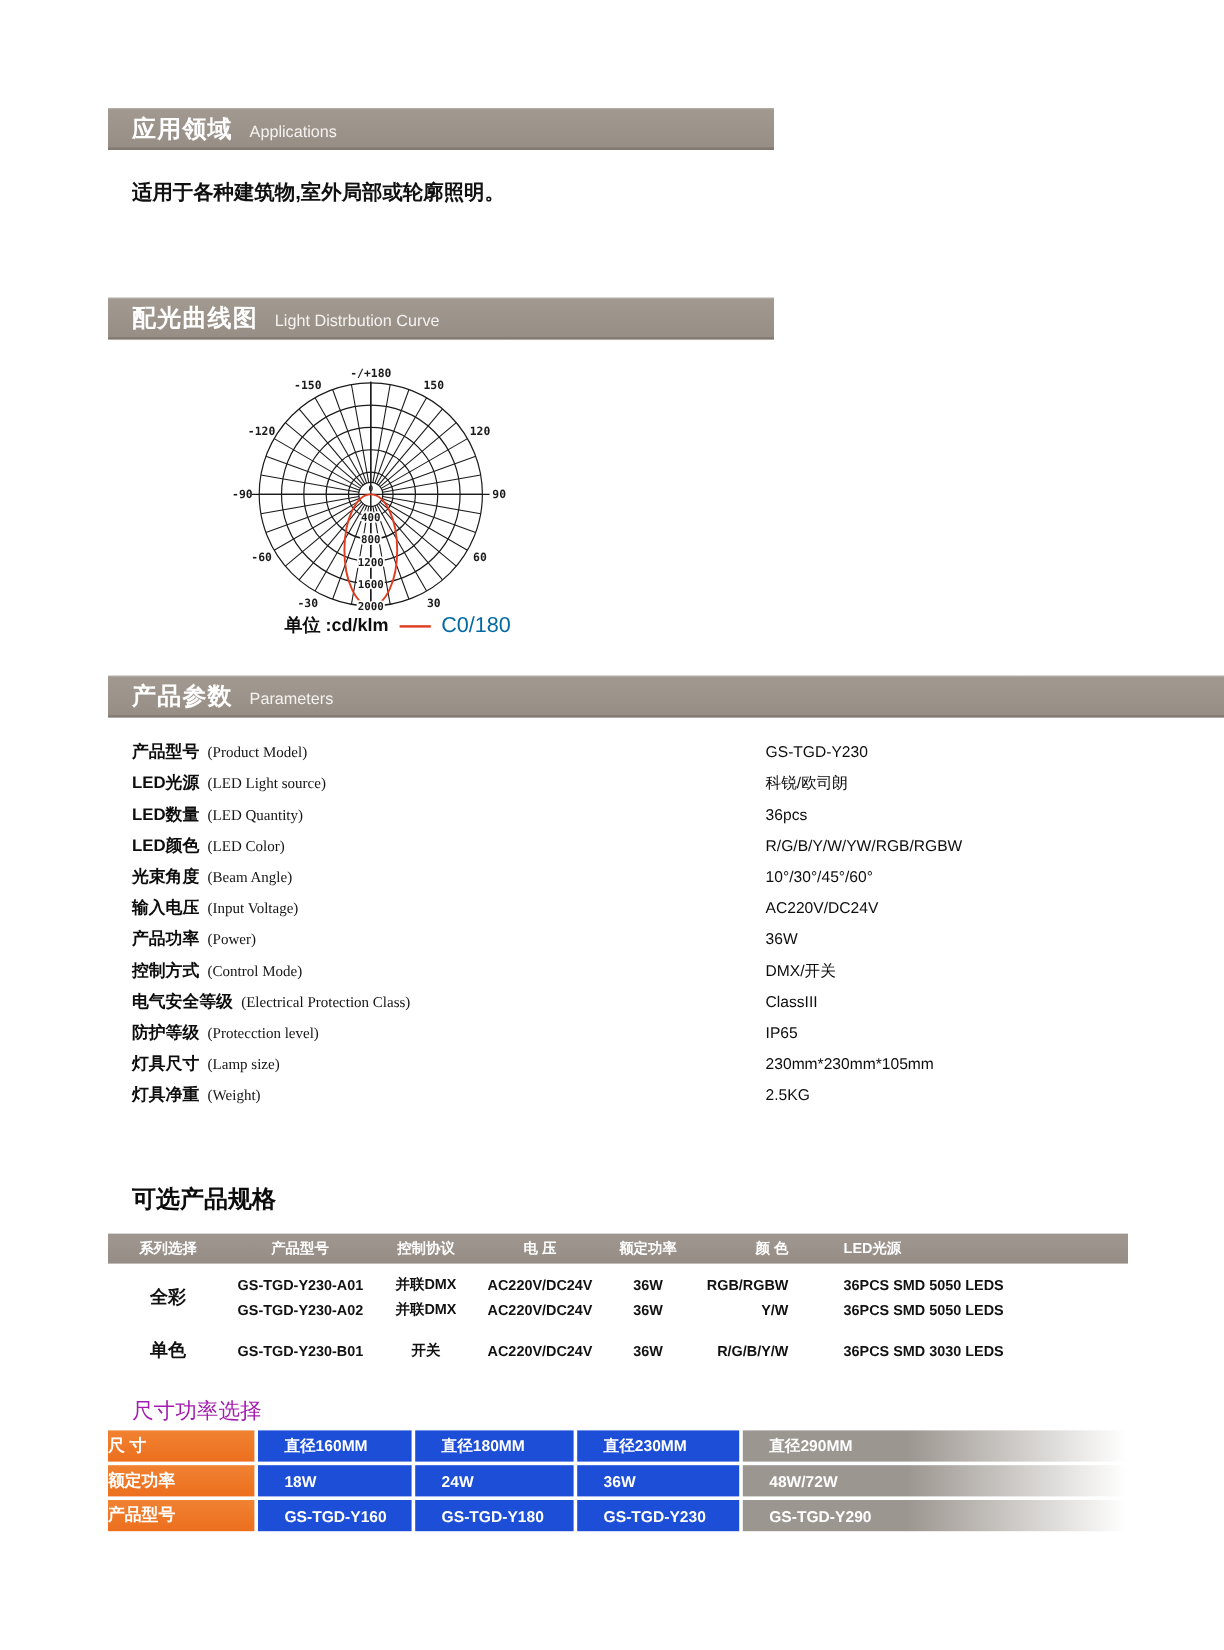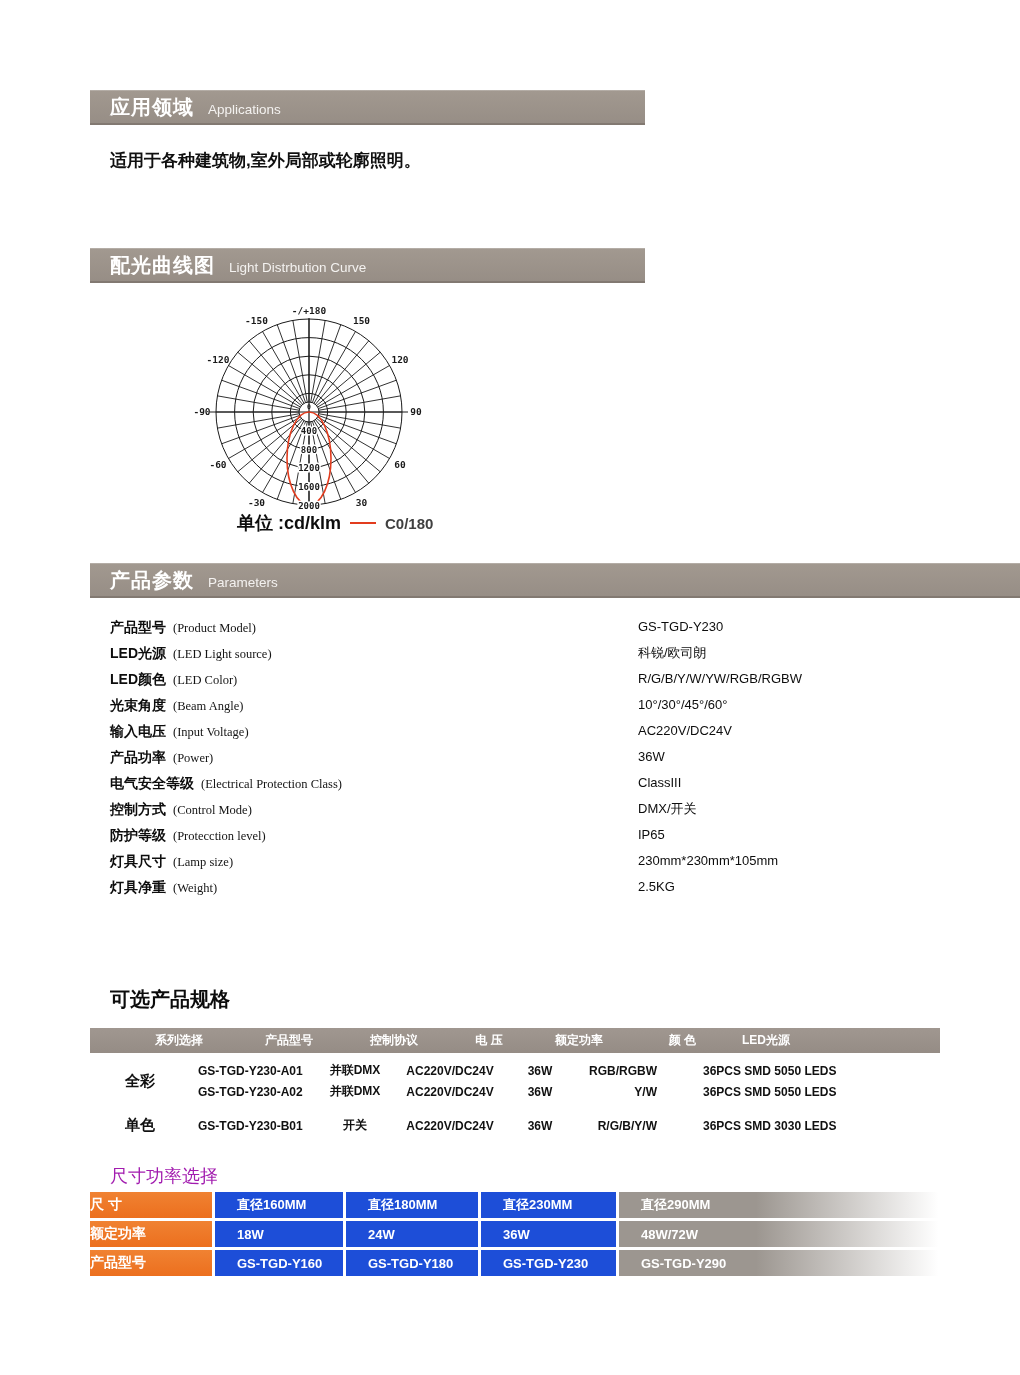"单位 :cd/klm" .cap-unit { font-size: 18px -> 15px }
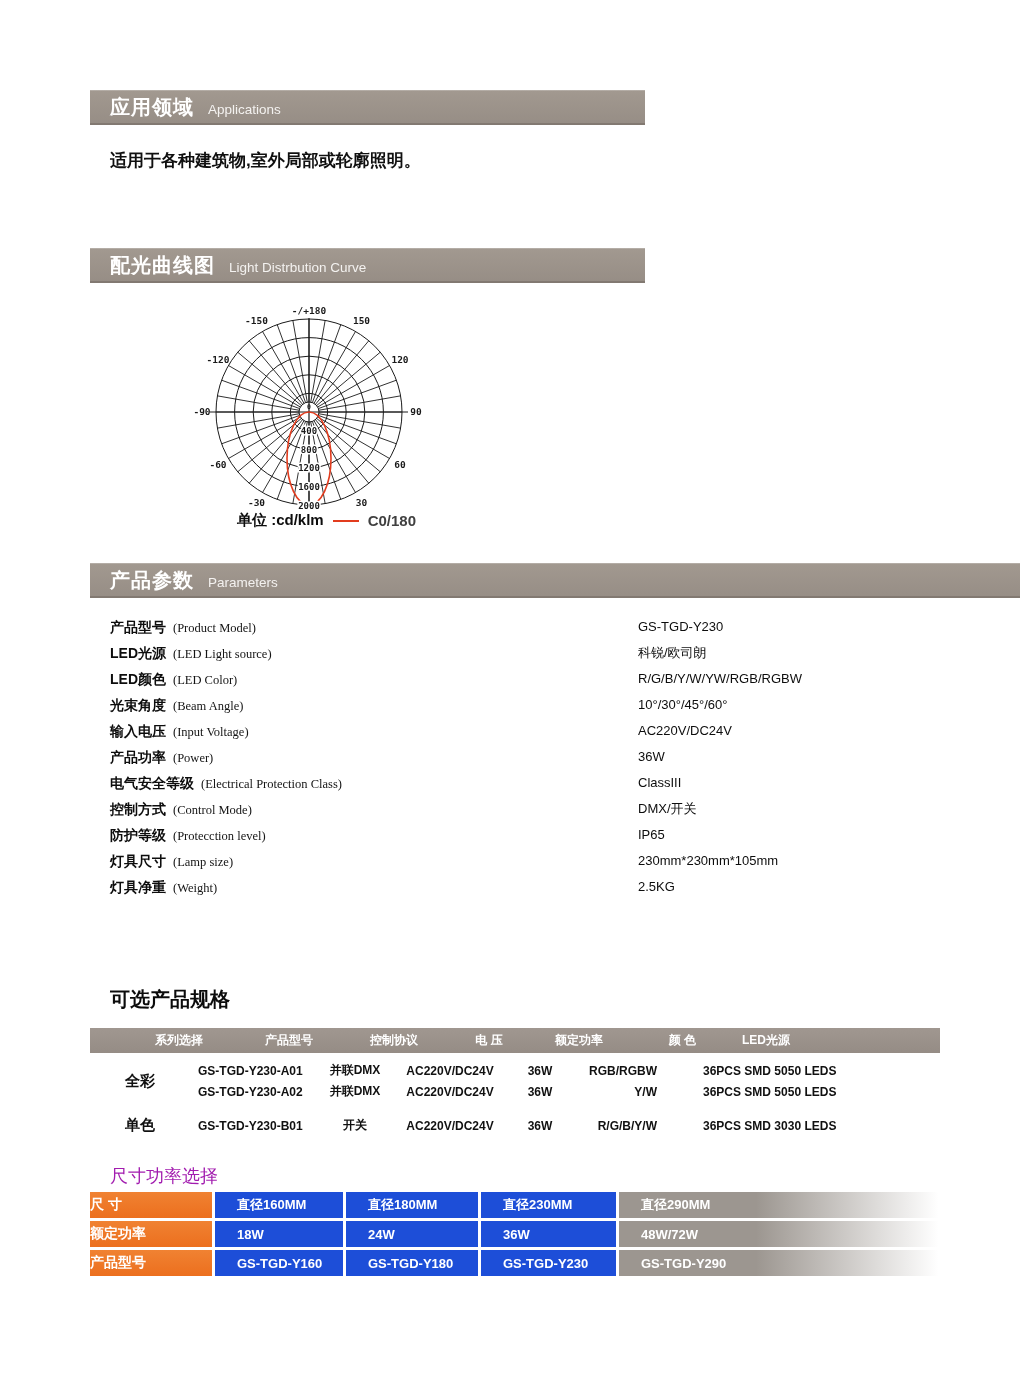"C0/180" .cap-legend { color: #404040 -> #0369a1; font-size: 15px -> 18px; font-weight: 700 -> 400 }
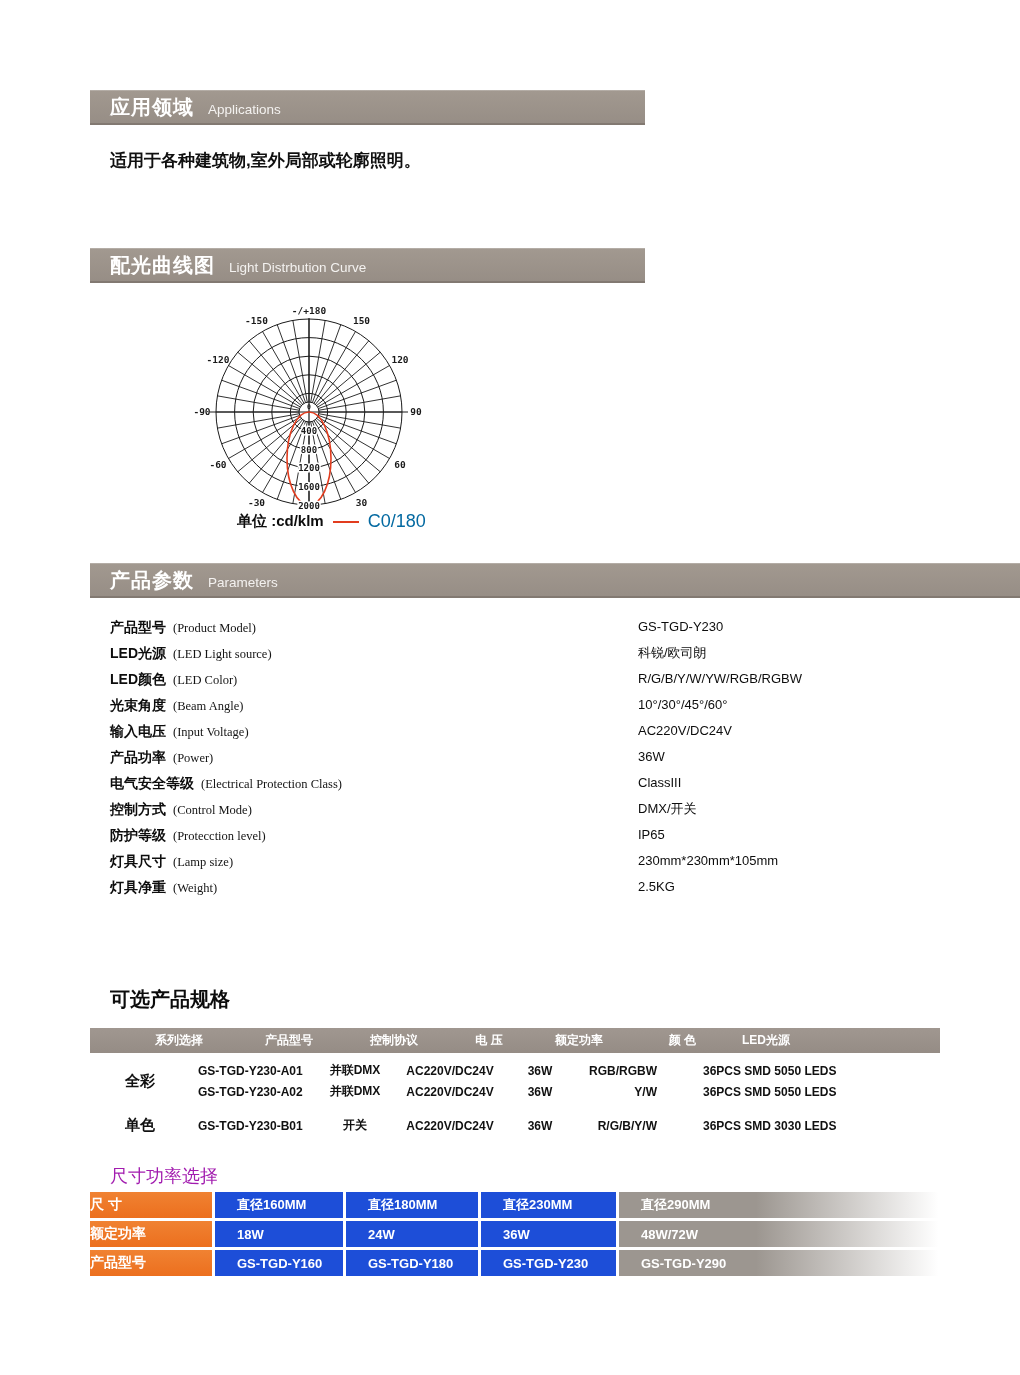"LED数量 (LED Quantity)" div.param-row { html: none -> <div><span>LED数量</span><span>(LED Quantity)</span><span>36pcs</span></div> }
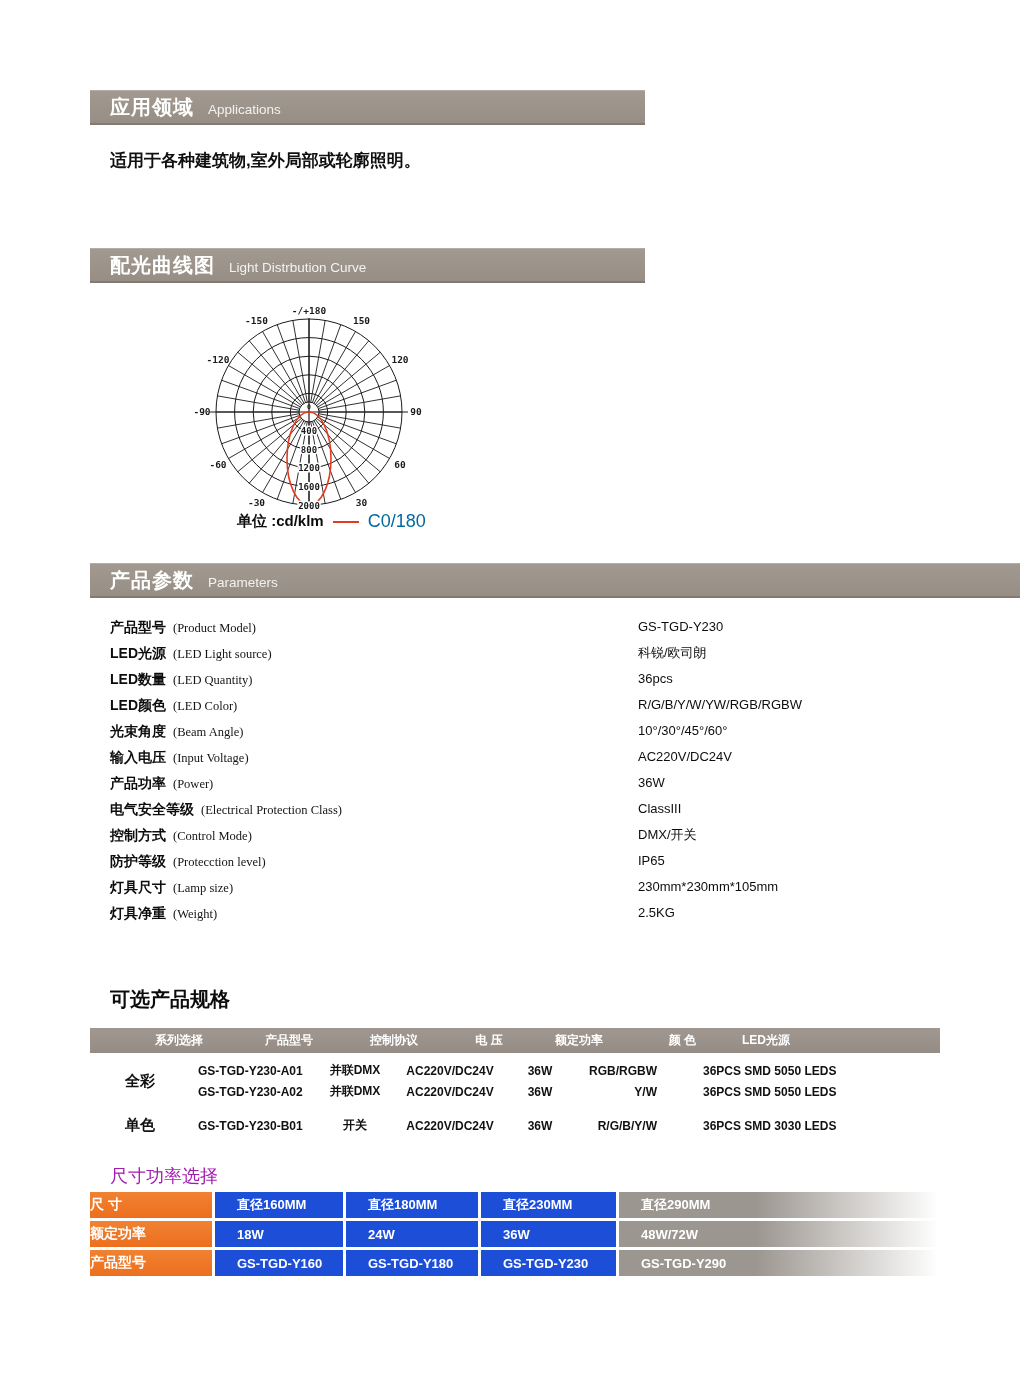"电气安全等级 (Electrical Protection Class)" div.param-row { order: before "控制方式 (Control Mode)" -> after "控制方式 (Control Mode)" }
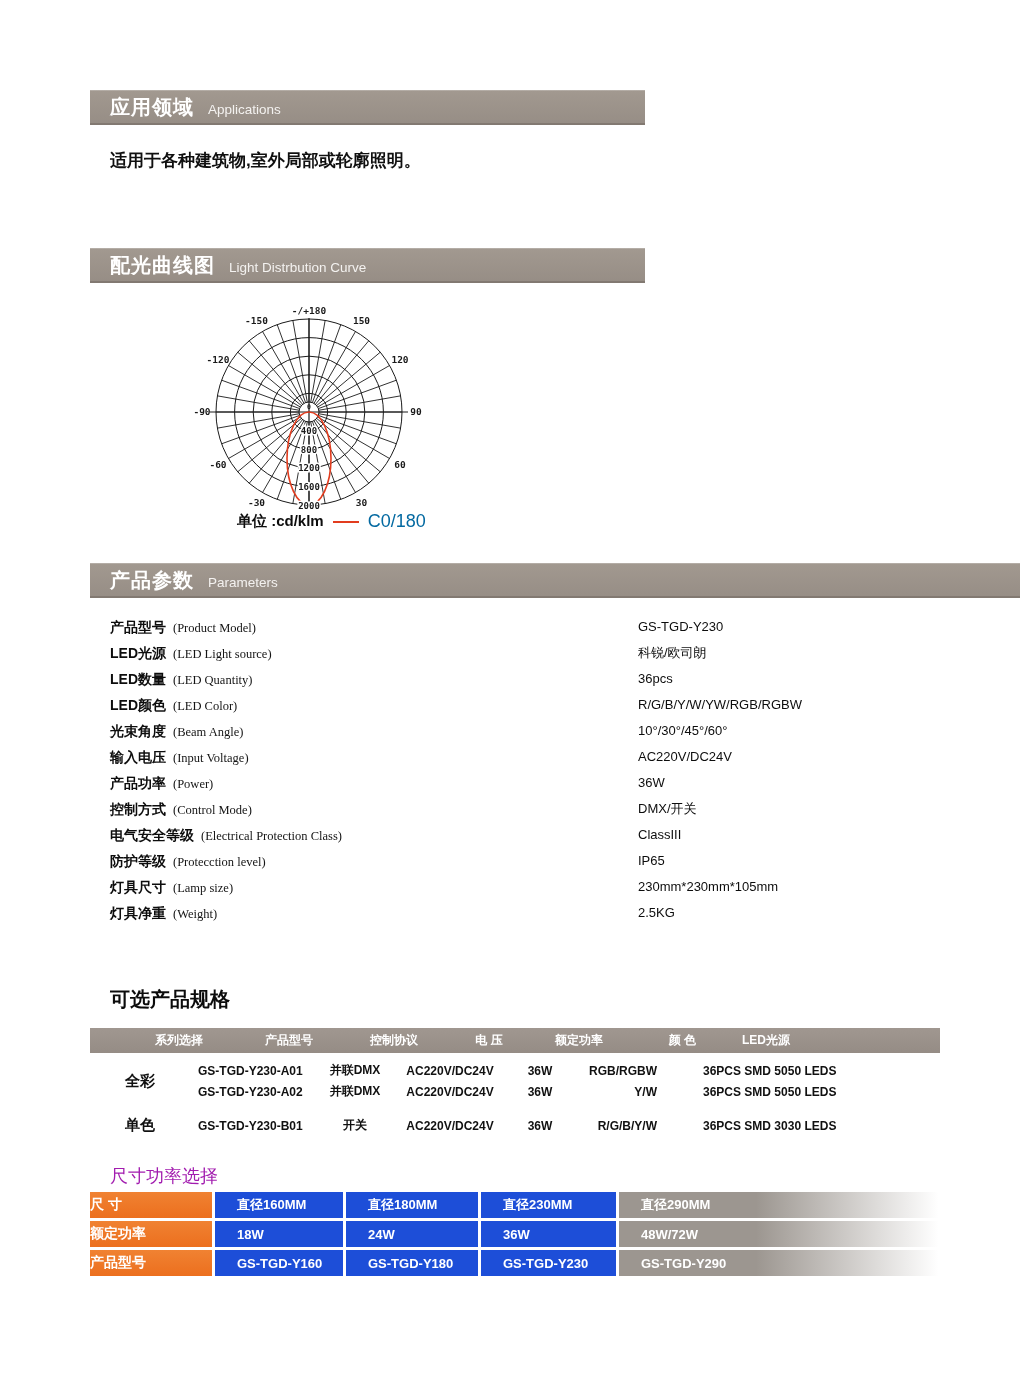"系列选择" .opt-head { padding-left: 39px -> none }
